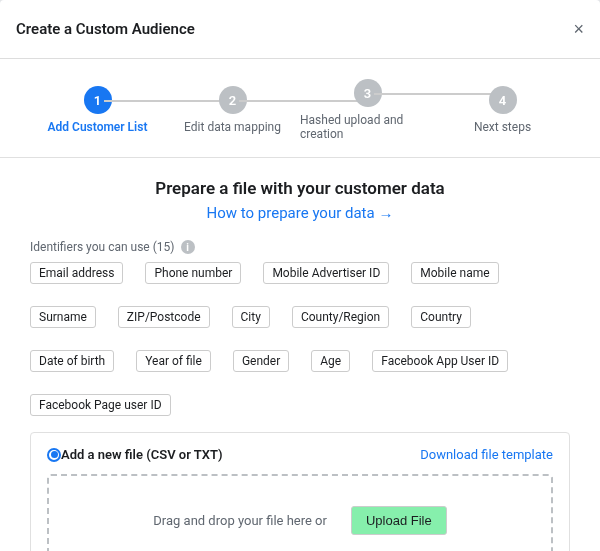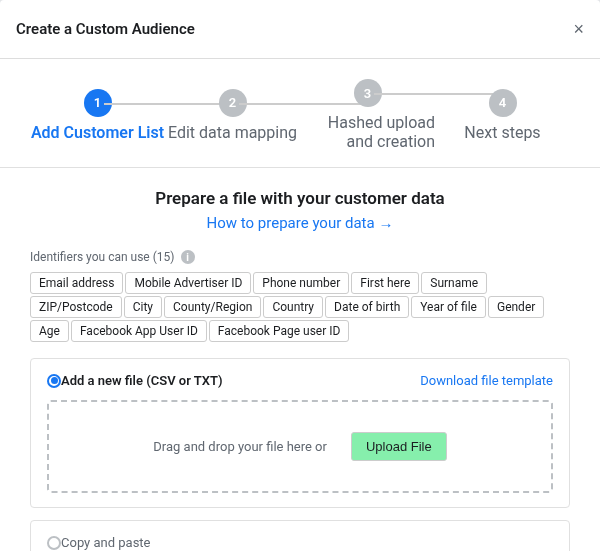"Add Customer List" .step-label { font-size: 16px -> 12px; text-align: right -> left }
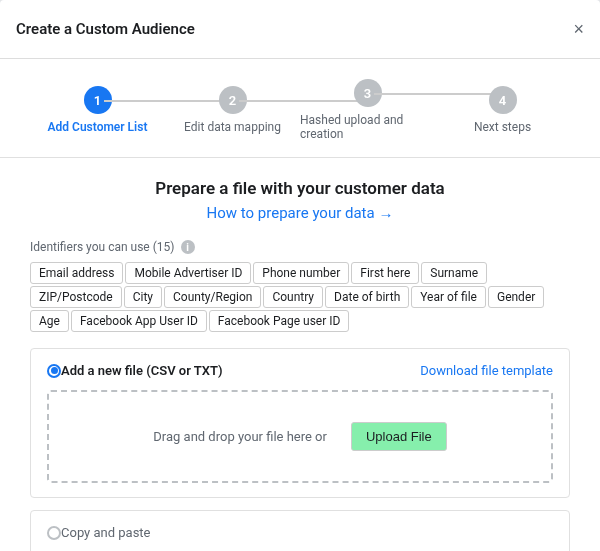"Email address" .tags-container { gap: 2px -> 22px }
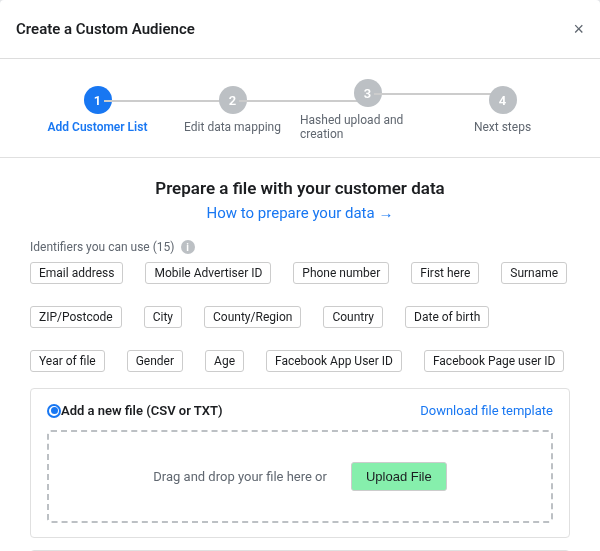"Mobile Advertiser ID" span.tag { order: before "Phone number" -> after "Phone number" }
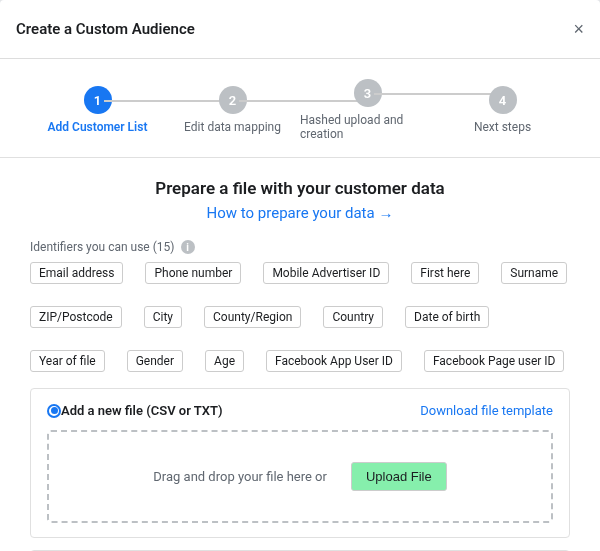"First here" span.tag { text: First here -> Mobile name }
